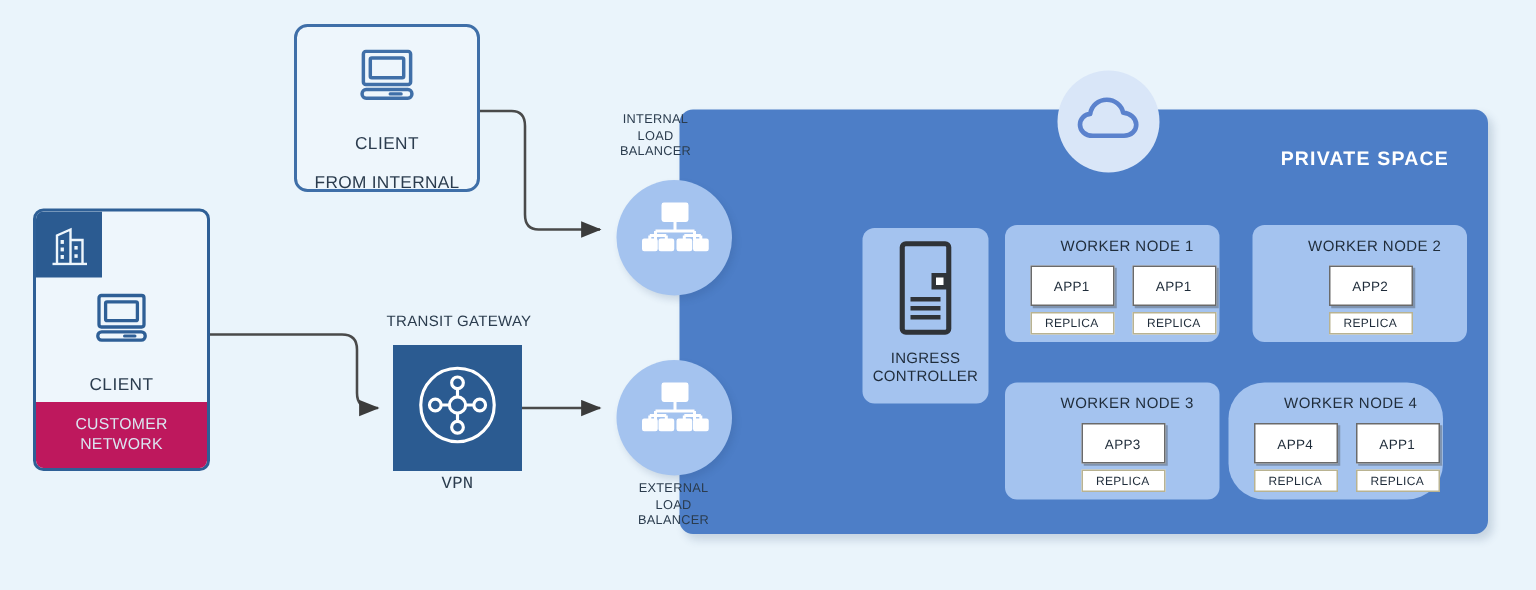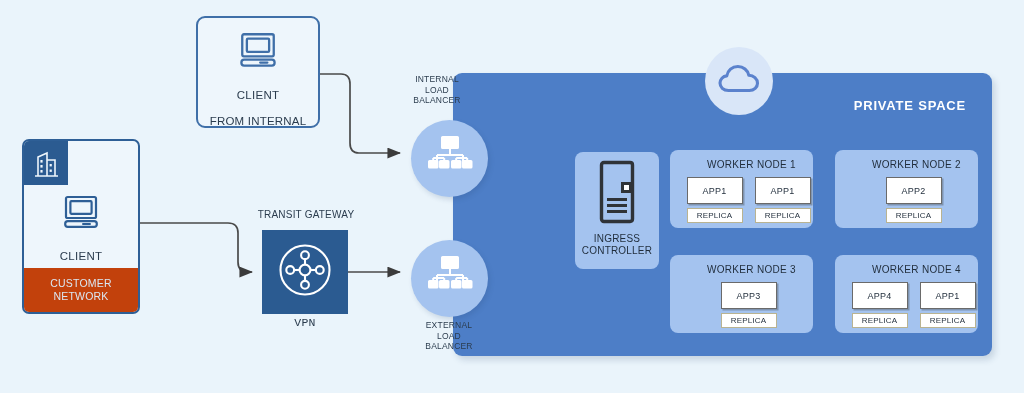"WORKER NODE 4" div.abs { border-radius: none -> 24px; left: 382px -> 366px }
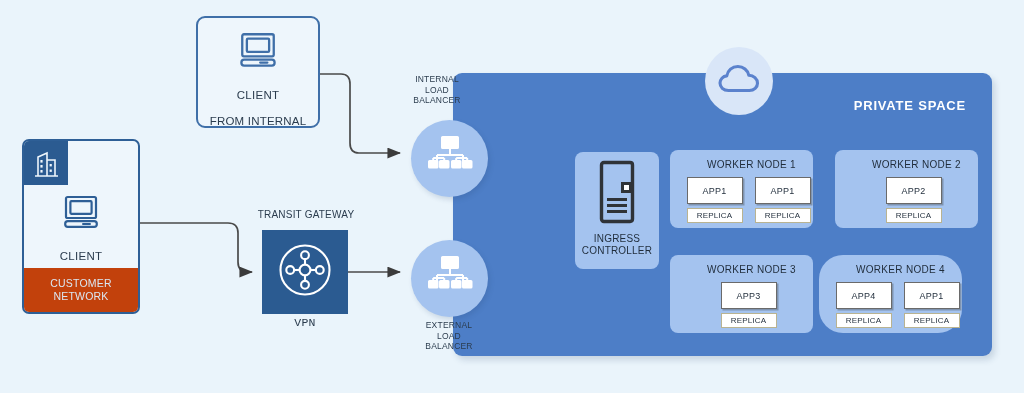"CUSTOMER" #cn-footer { background: #c2410c -> #be185d }
